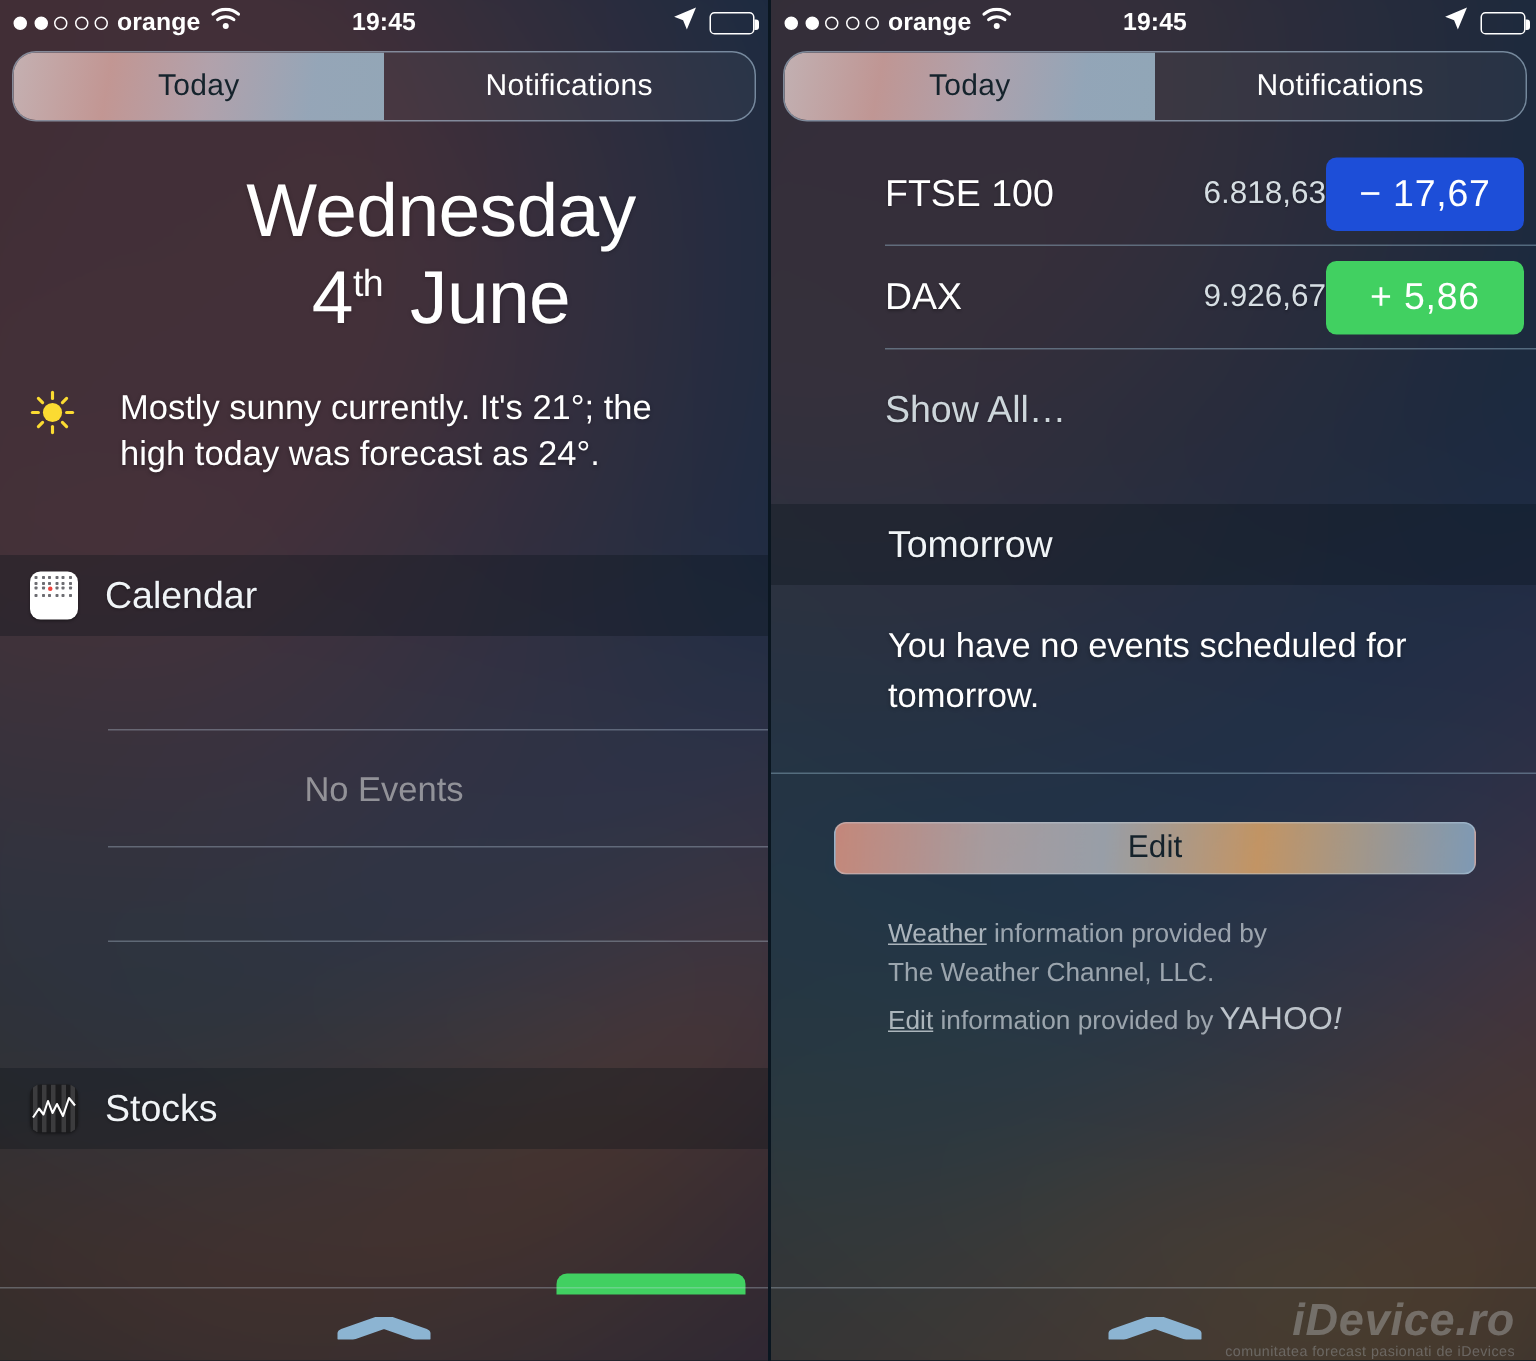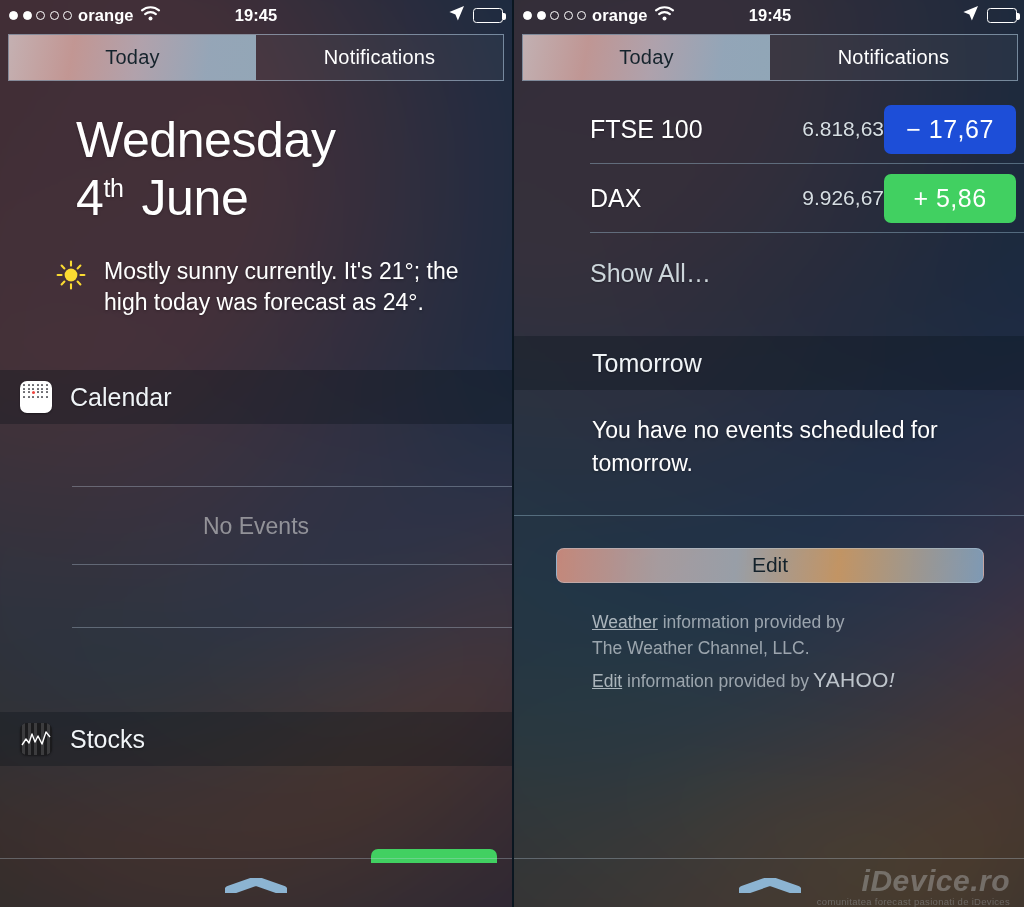"Today" .seg { border-radius: 0 -> 16px }
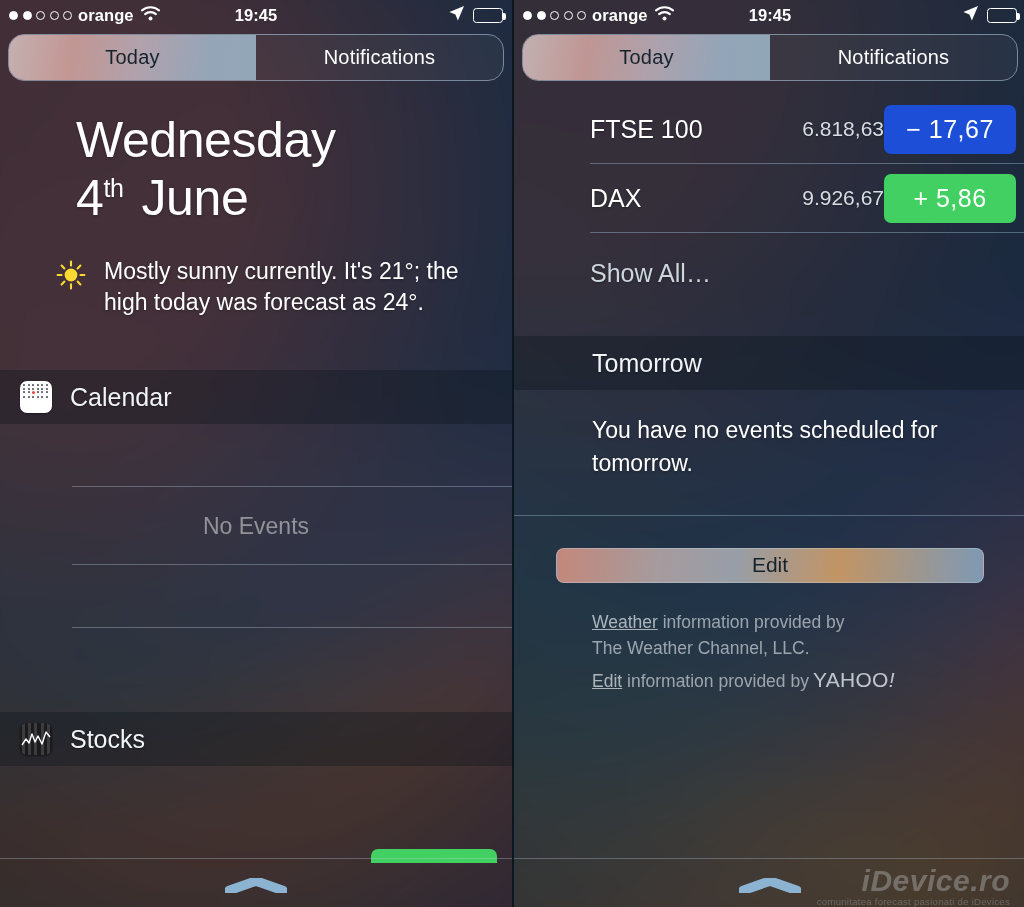"Wednesday" .d-line { text-align: none -> center }
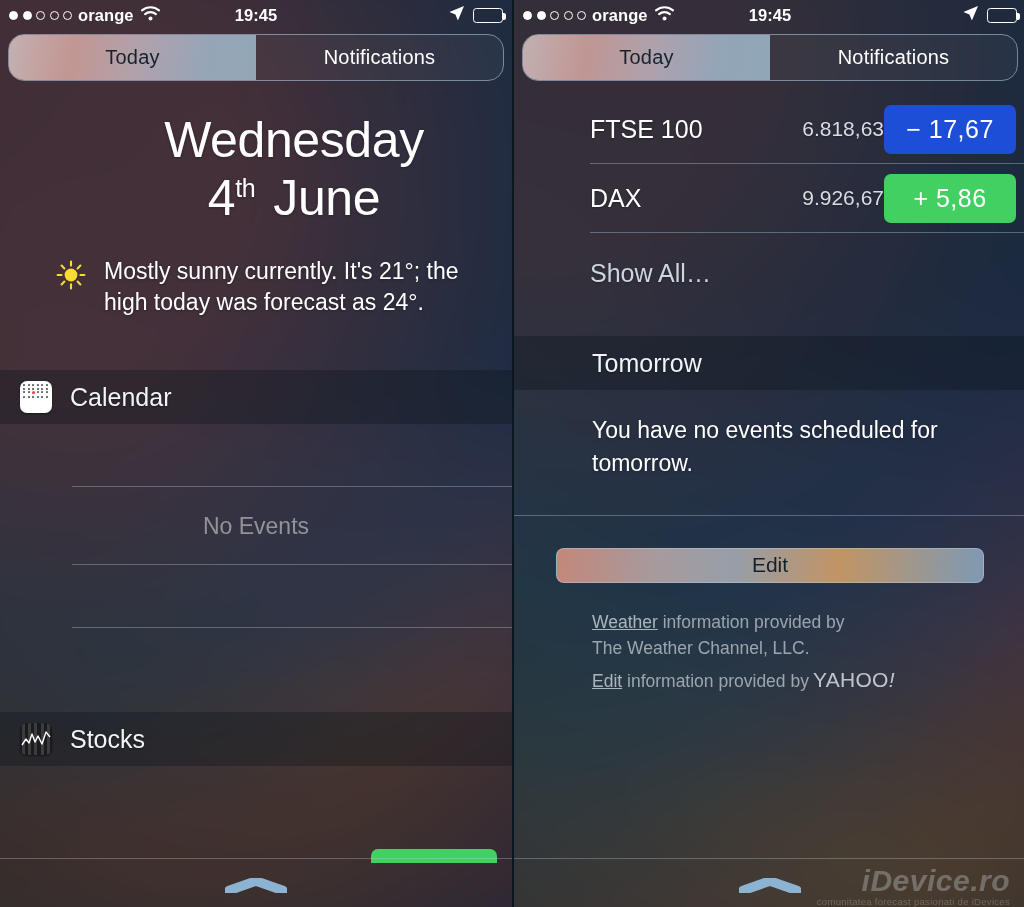"Mostly sunny currently. It's 21°;" .weather-row { gap: 18px -> 30px; margin-left: 36px -> none }
